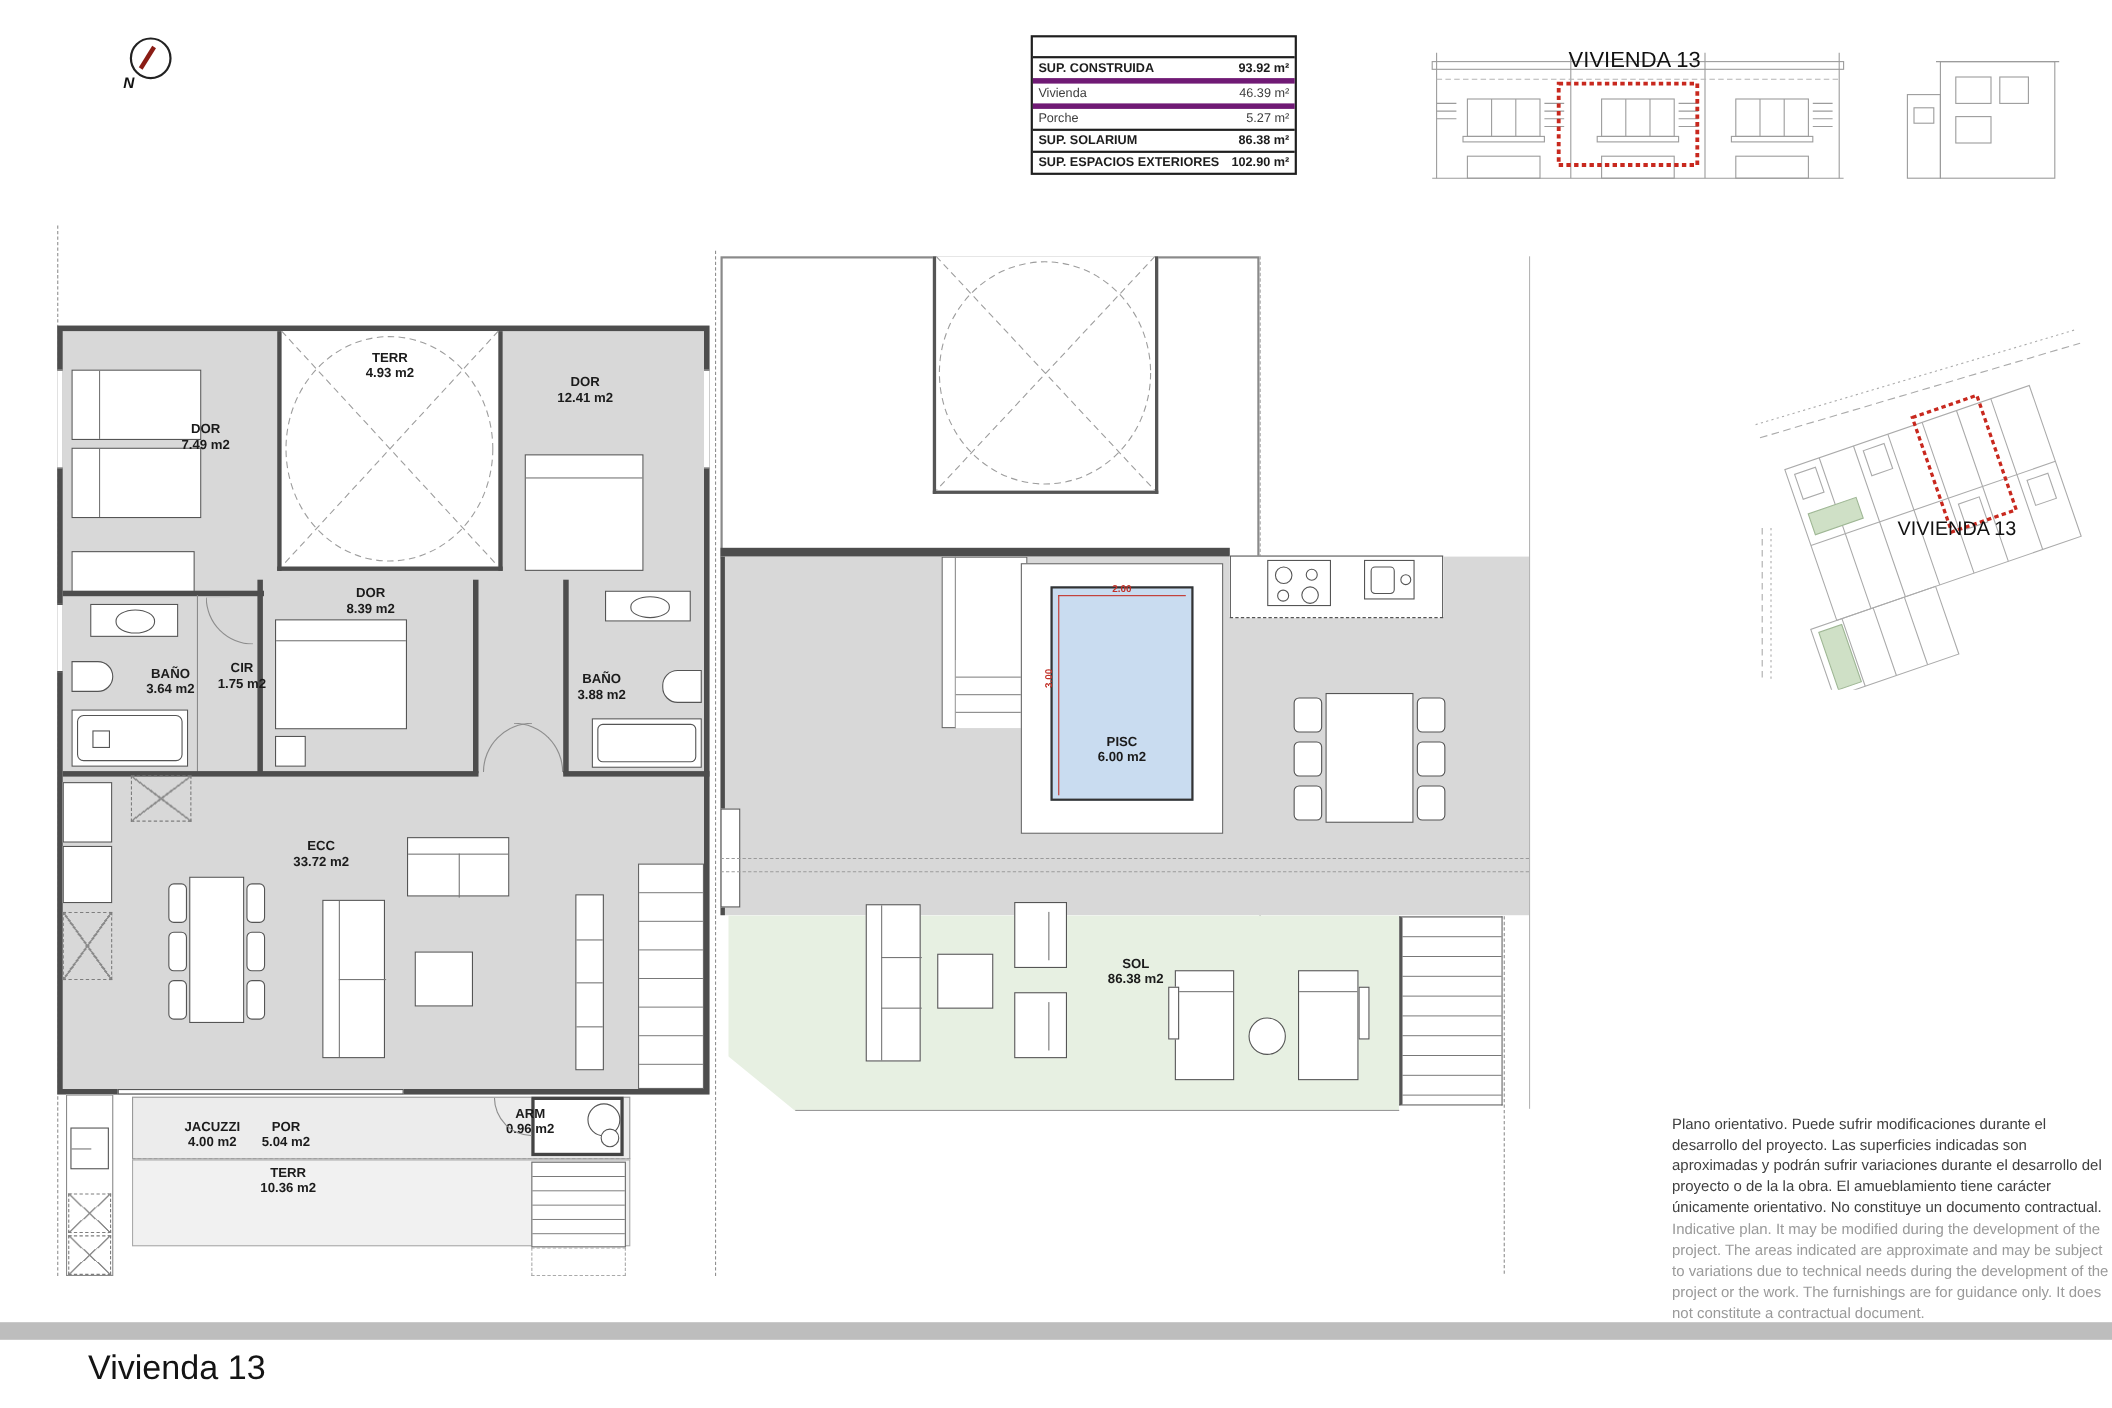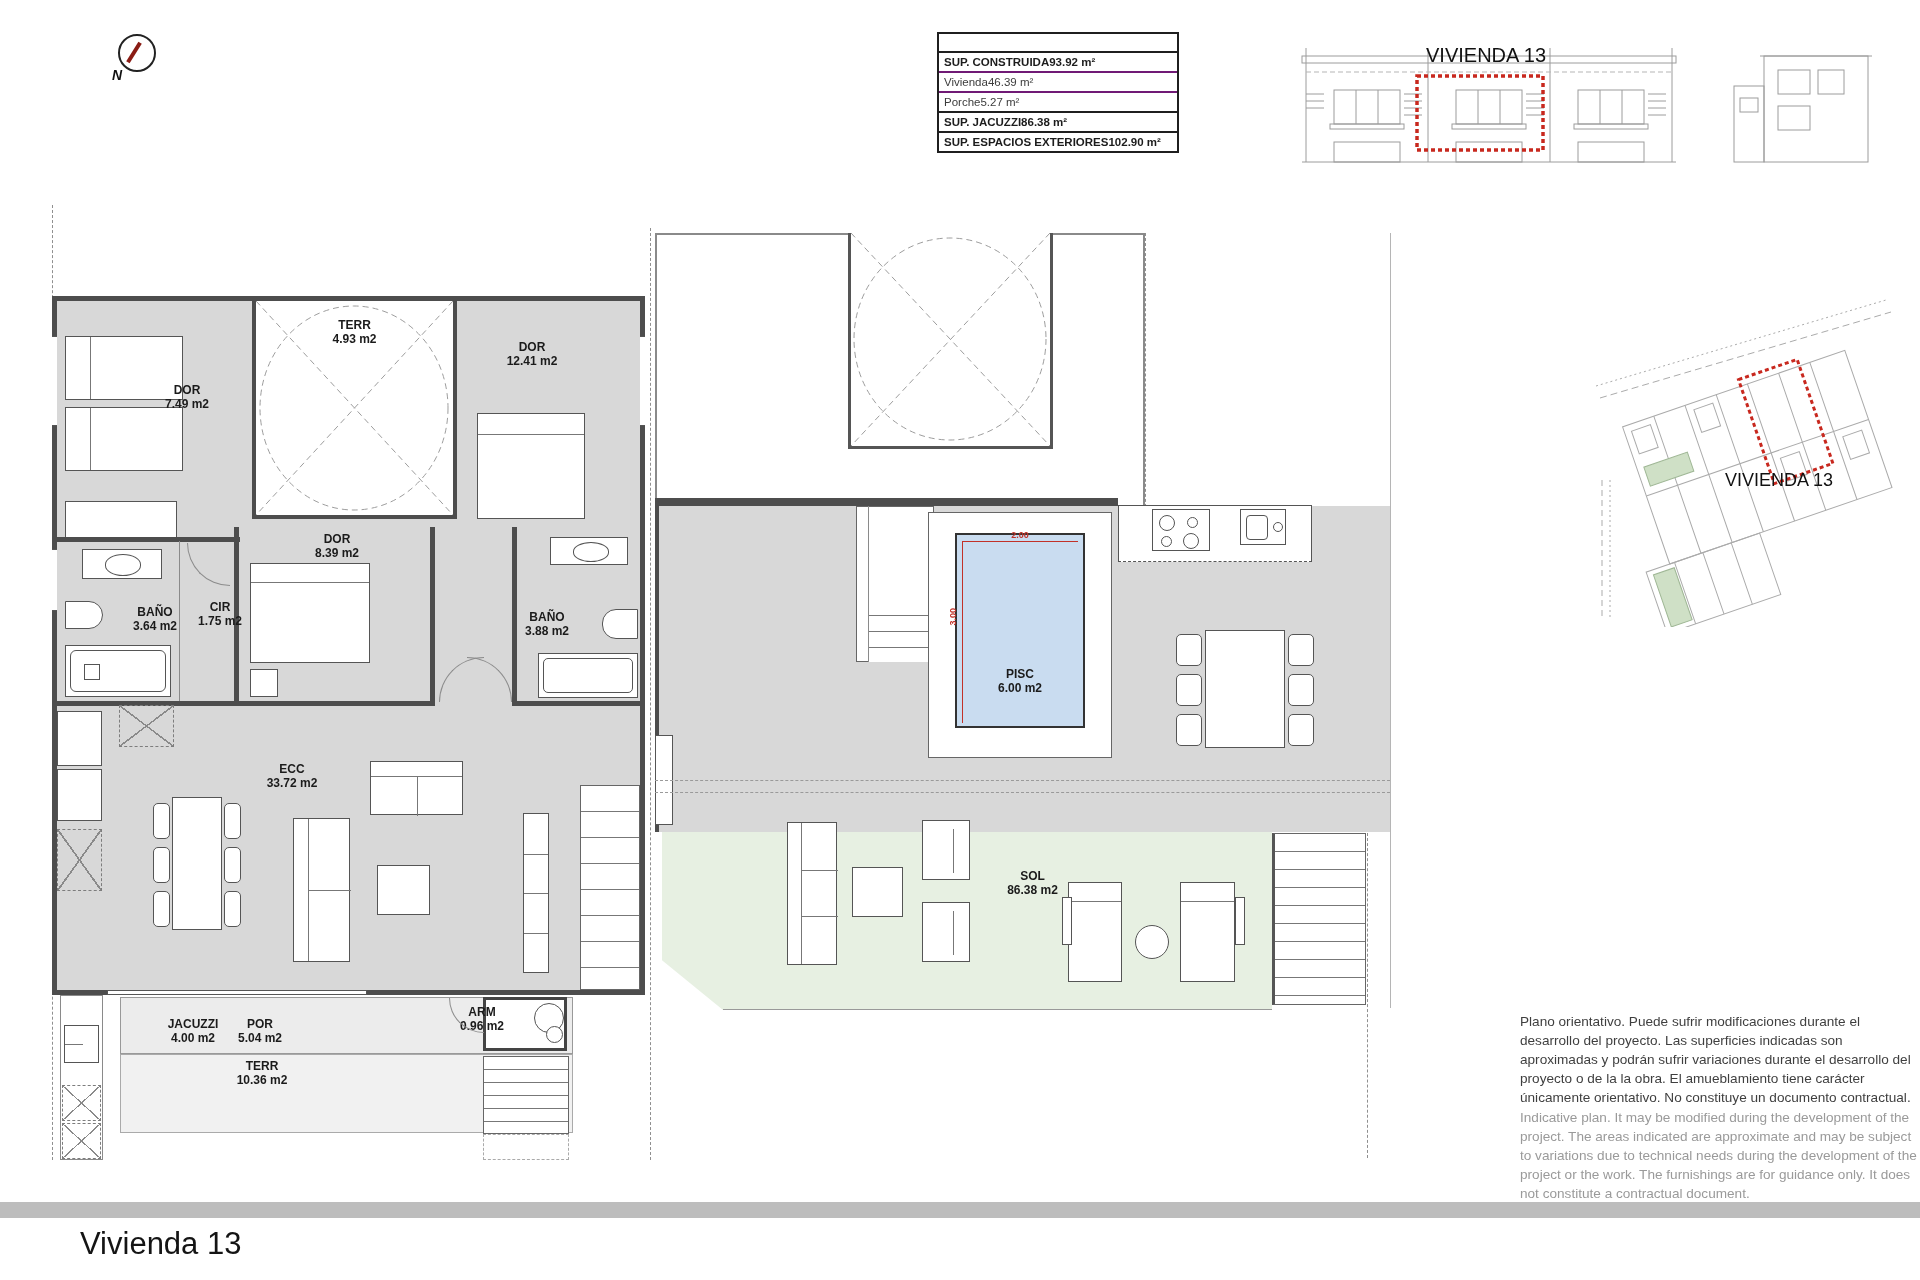"SUP. CONSTRUIDA" .tbl .trow { justify-content: flex-start -> space-between }
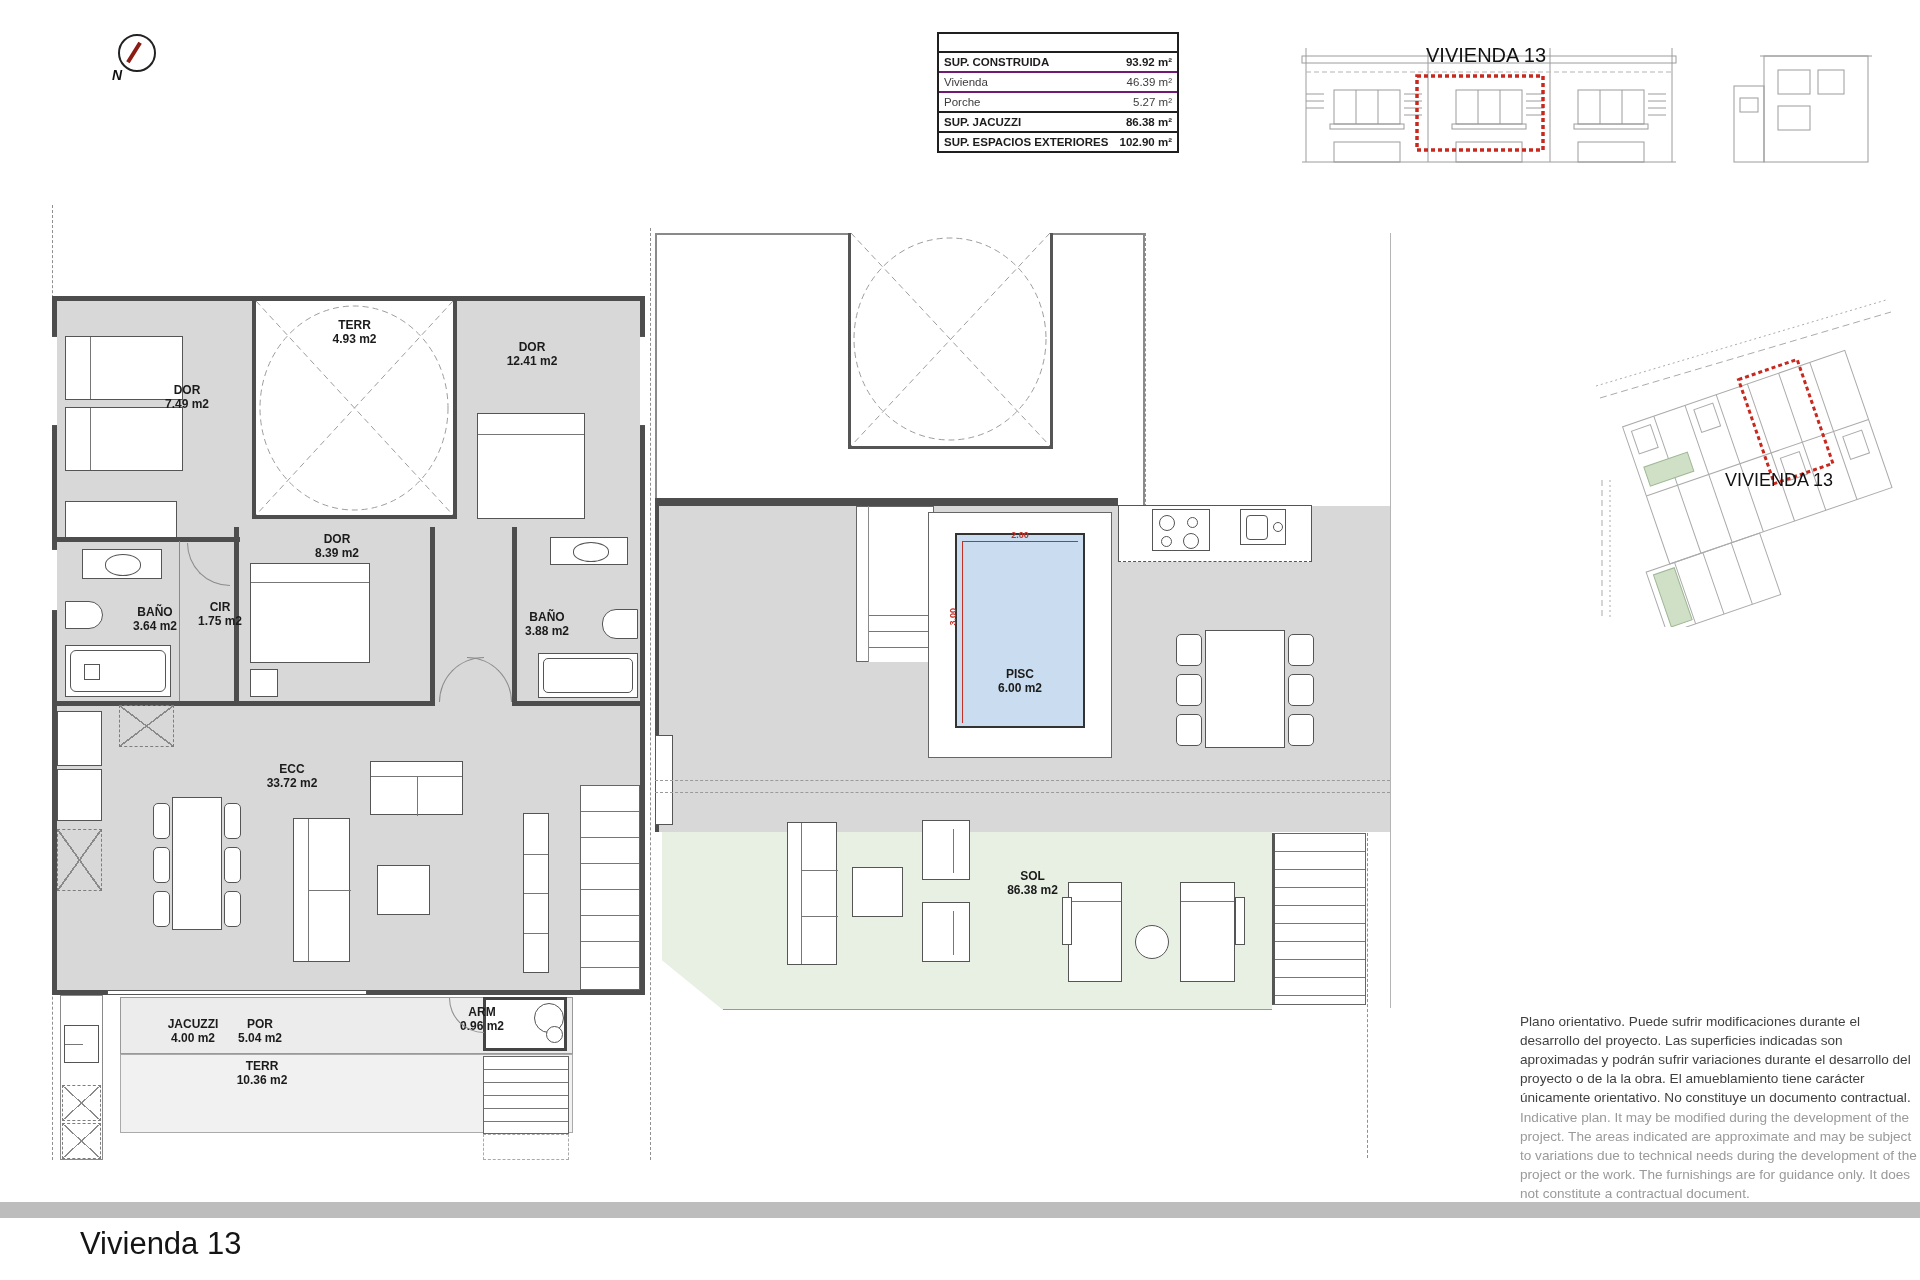"Vivienda" .tbl .thin { border-top: 2px solid #701a75 -> 5px solid #701a75 }
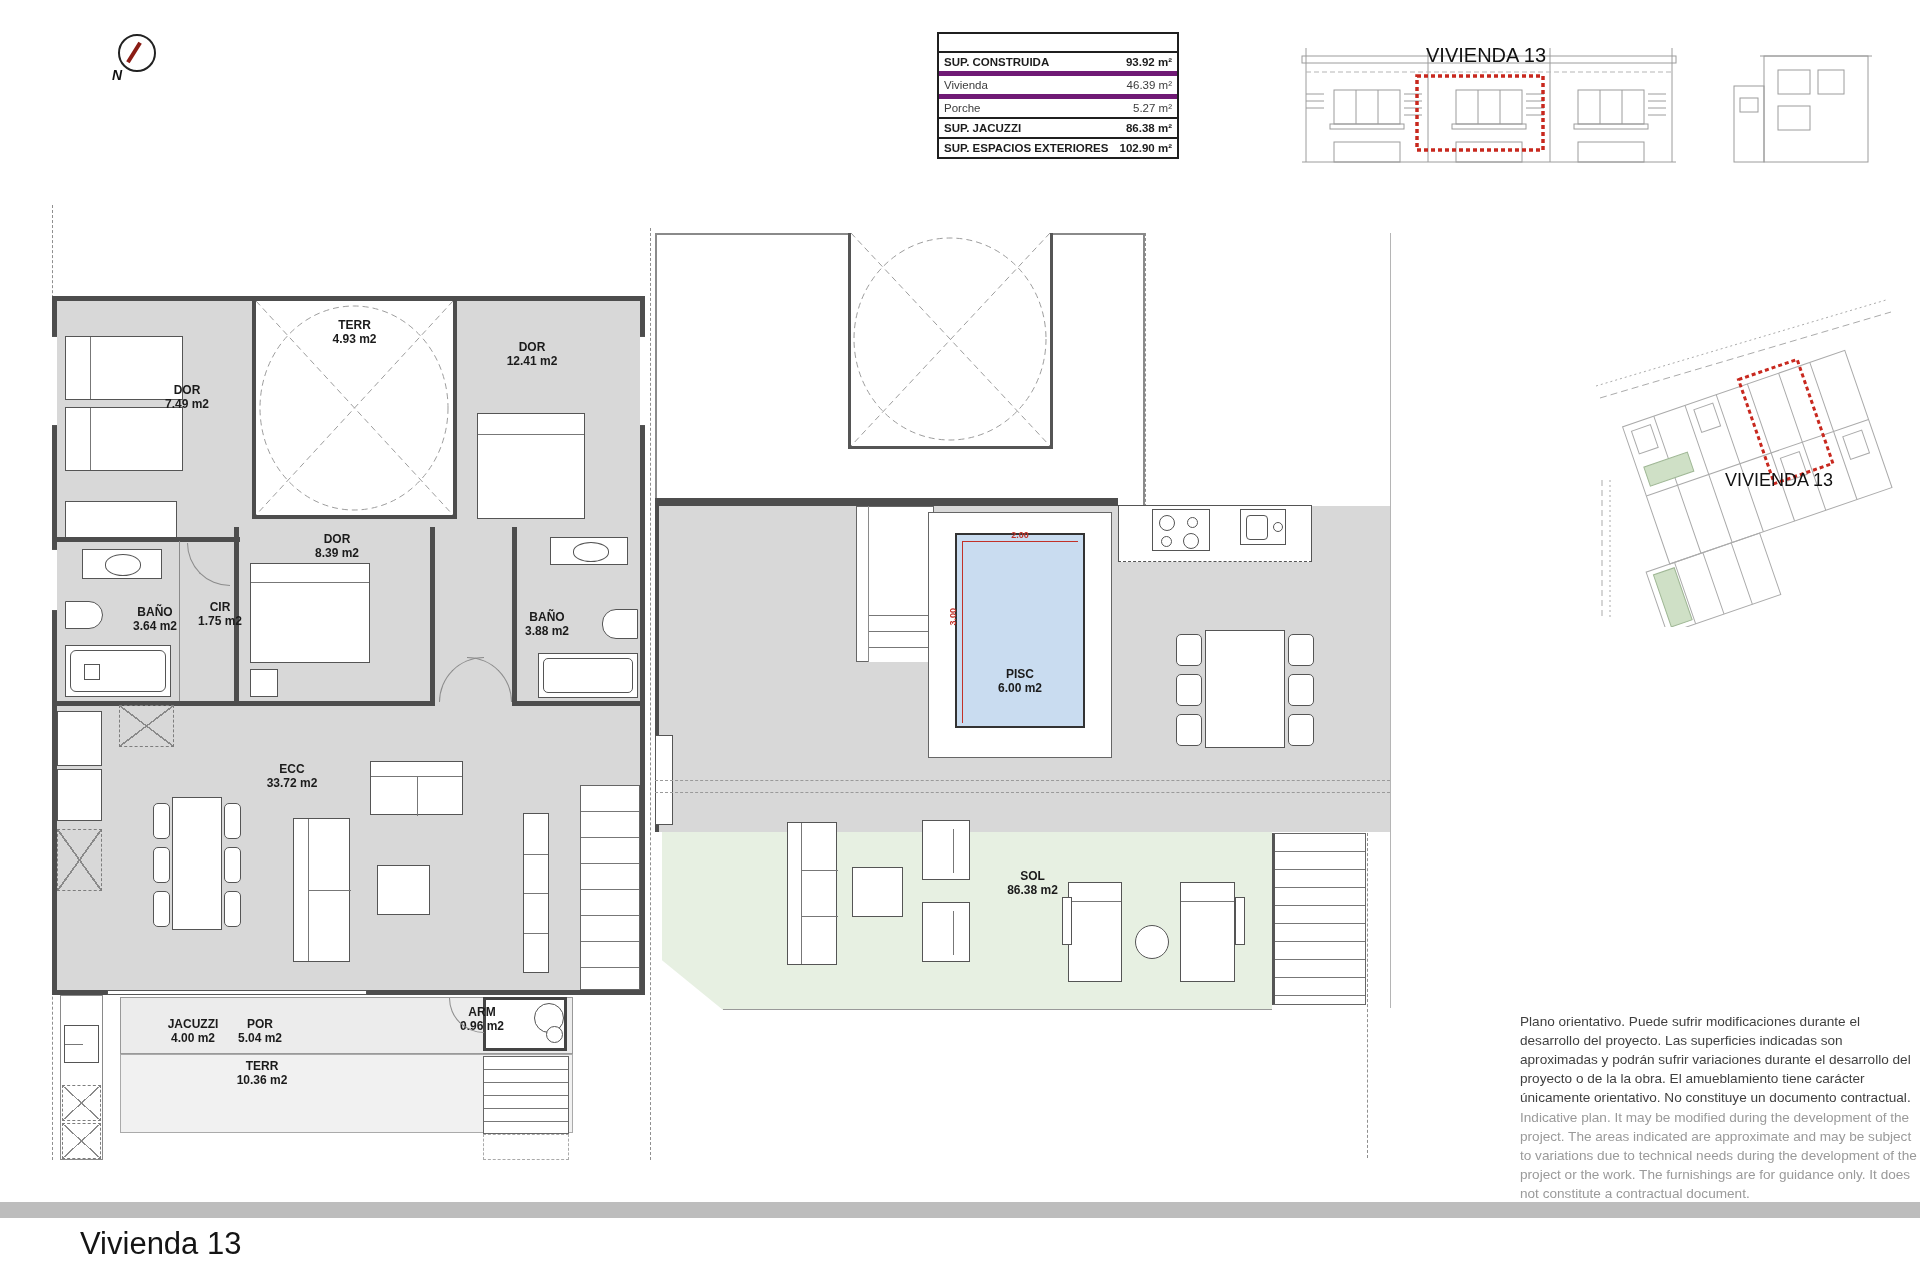"SUP. JACUZZI" span { text: JACUZZI -> SOLARIUM }
